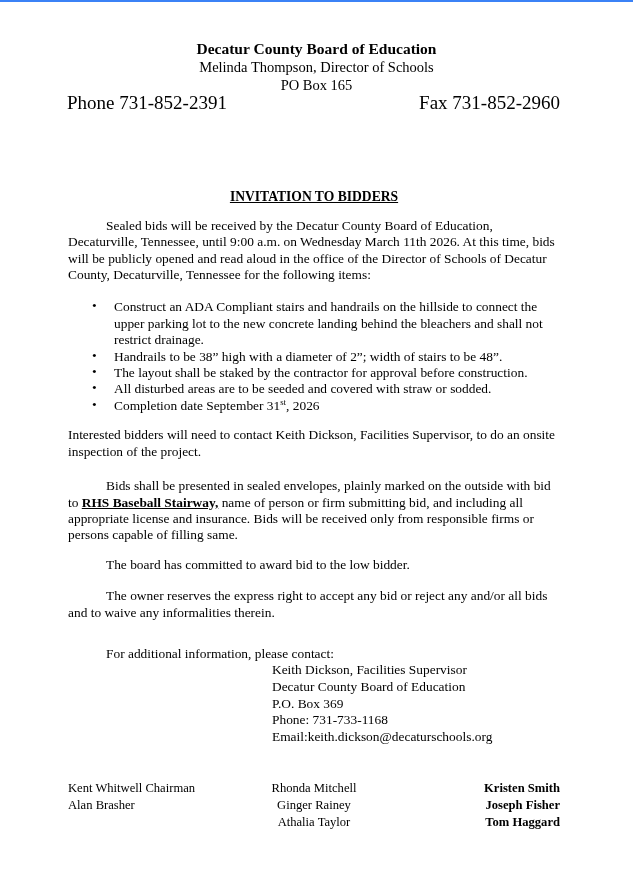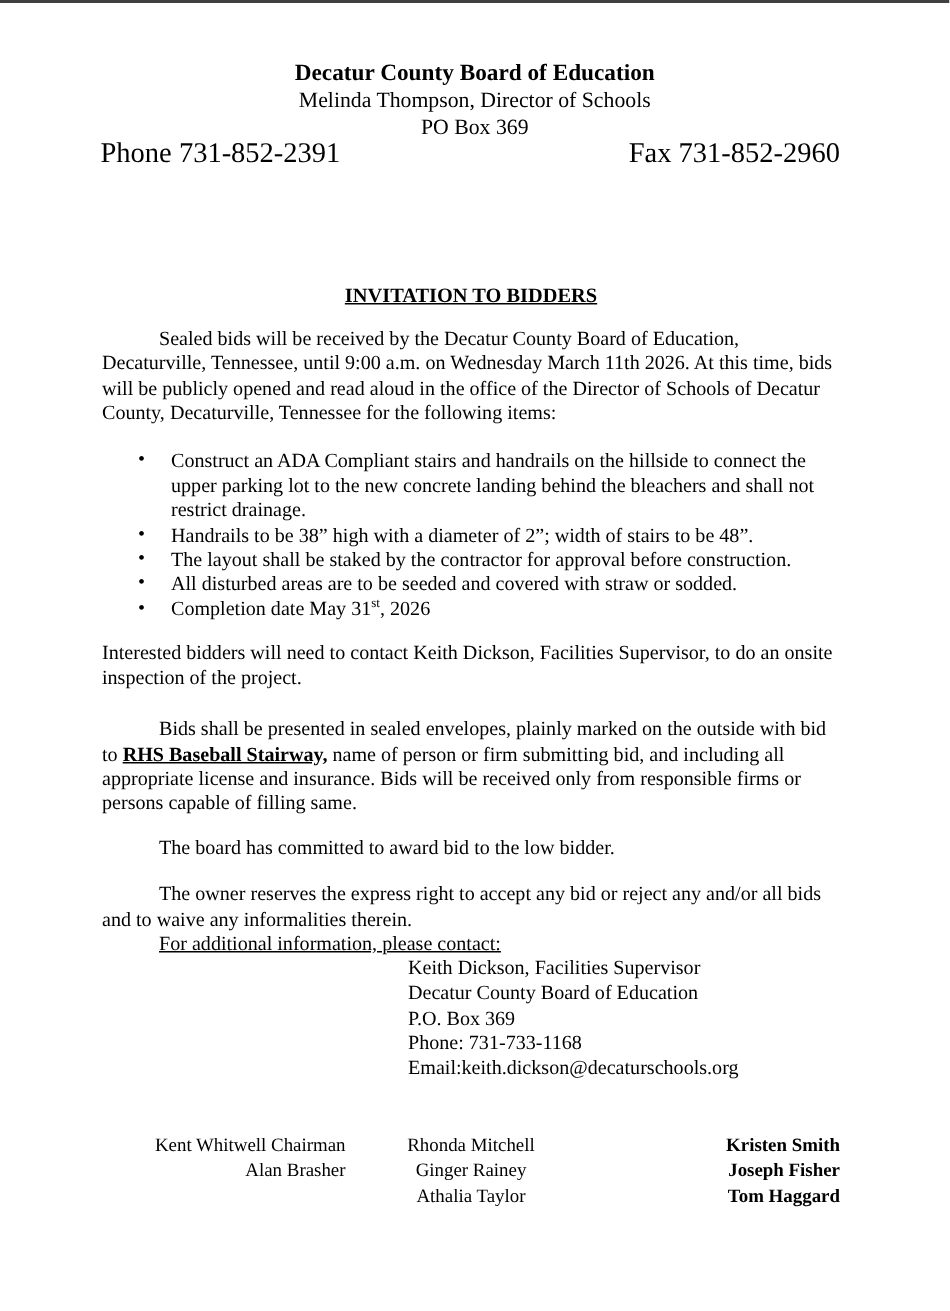"Decatur County Board of Education" .page { border-top: 2px solid #404040 -> 2px solid #3b82f6 }
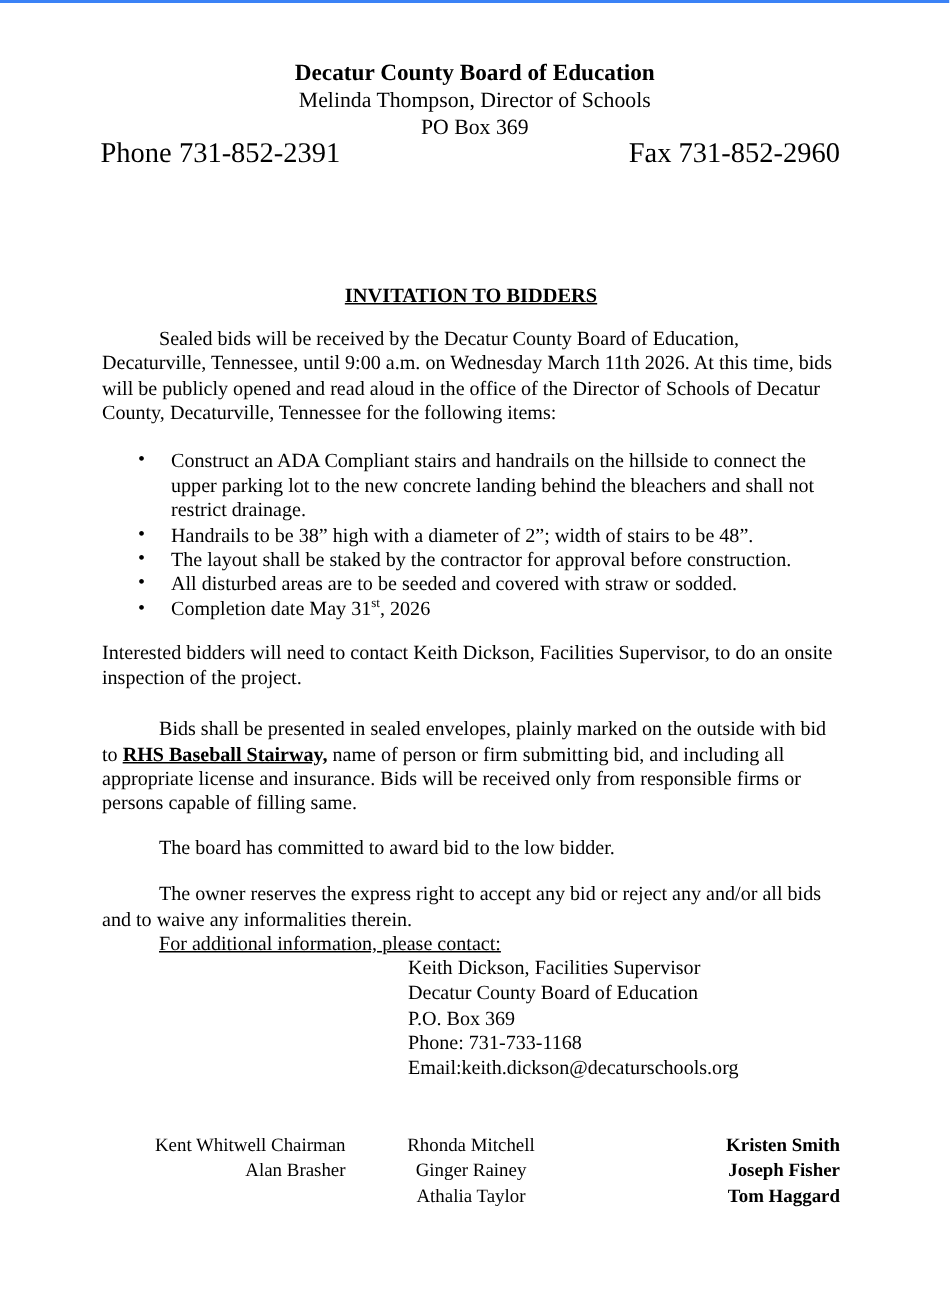"PO Box 369" div.hline { text: 369 -> 165 }
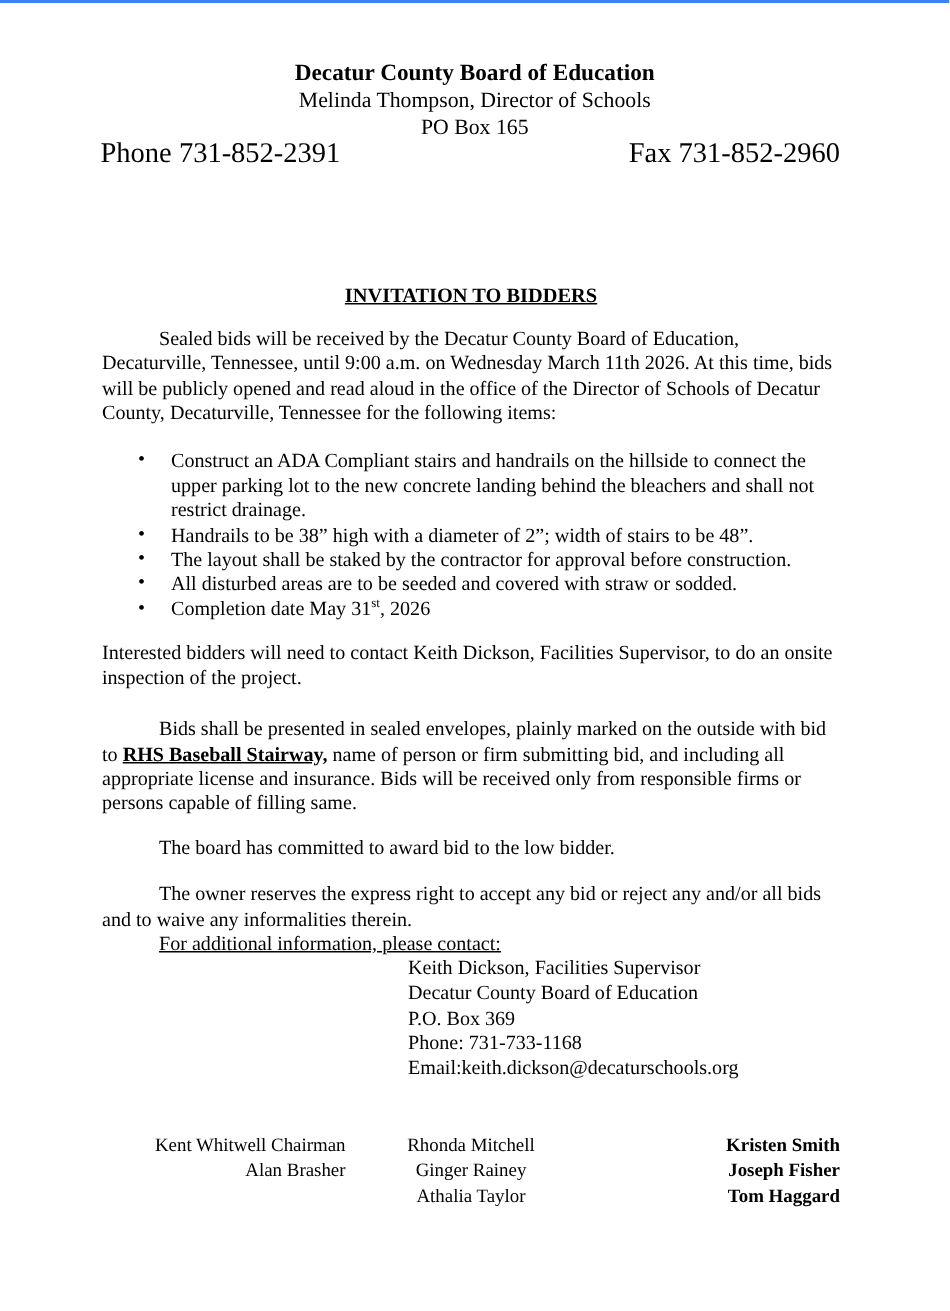"Completion date May 31" span { text: May -> September }
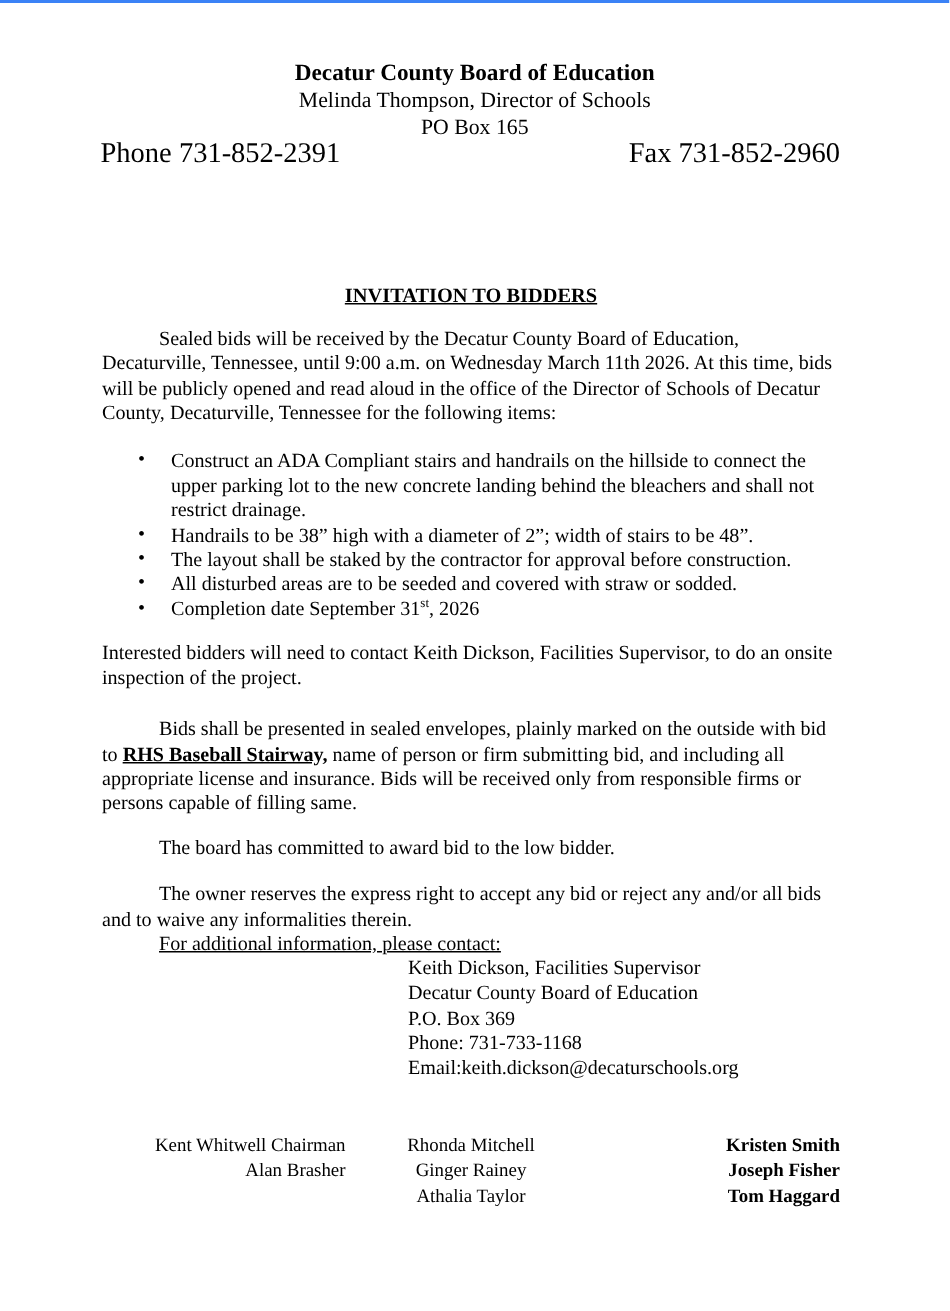"For additional information, please" .mt-moreinfo { margin-top: 0 -> 25px; text-decoration: underline -> none }
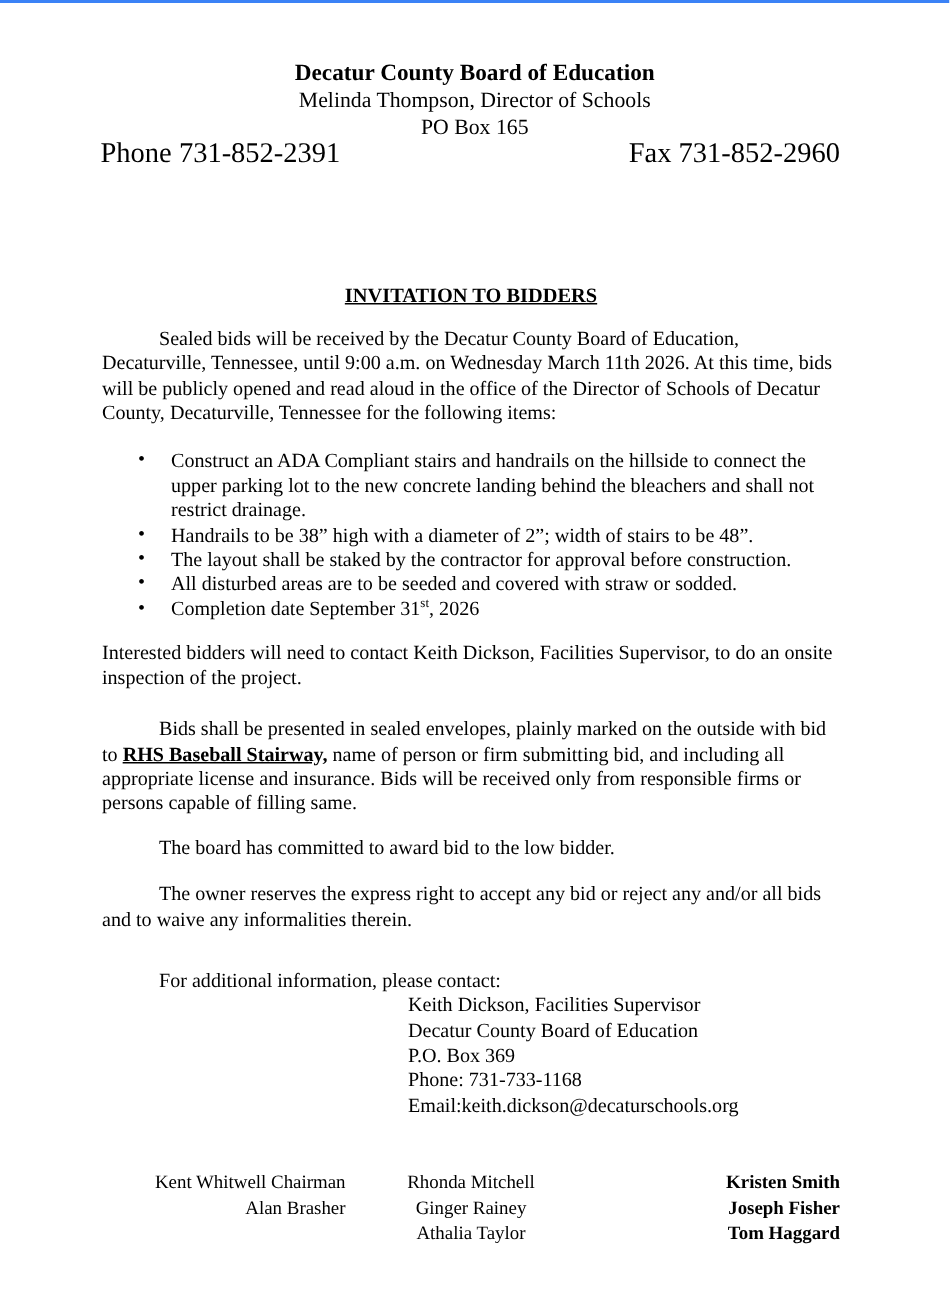"Kent Whitwell Chairman" .bcol-left { text-align: right -> left }
